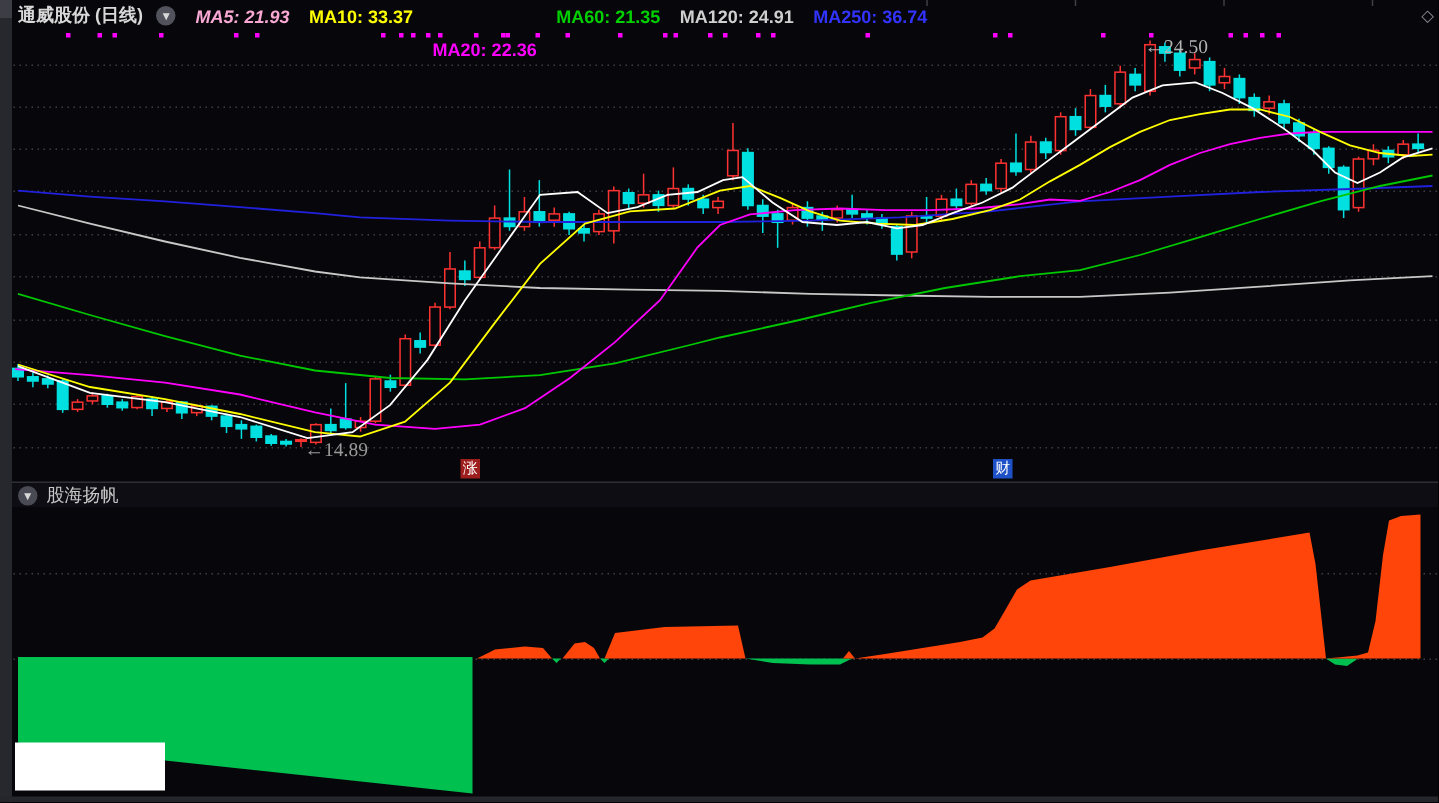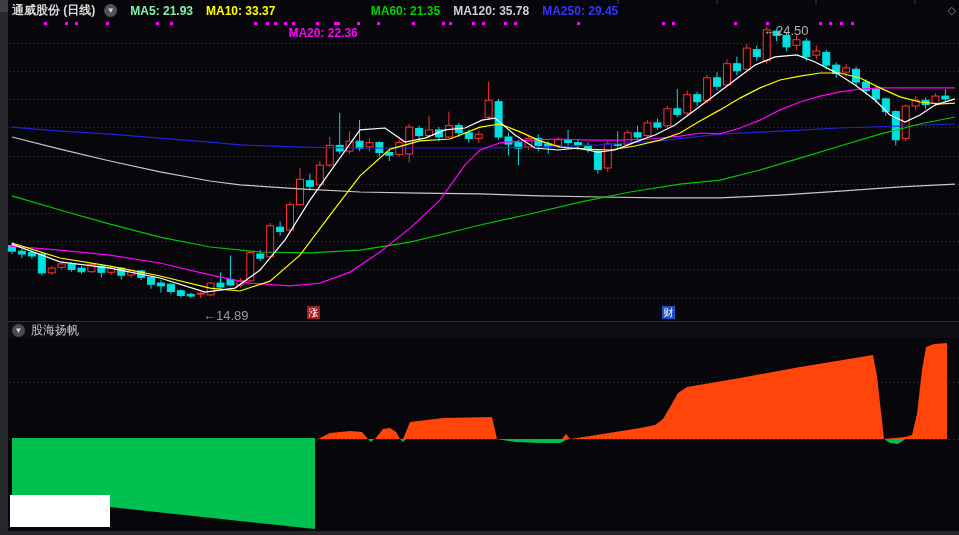"MA5: 21.93" span.ma { color: #86efac -> #f9a8d4; font-style: none -> italic }
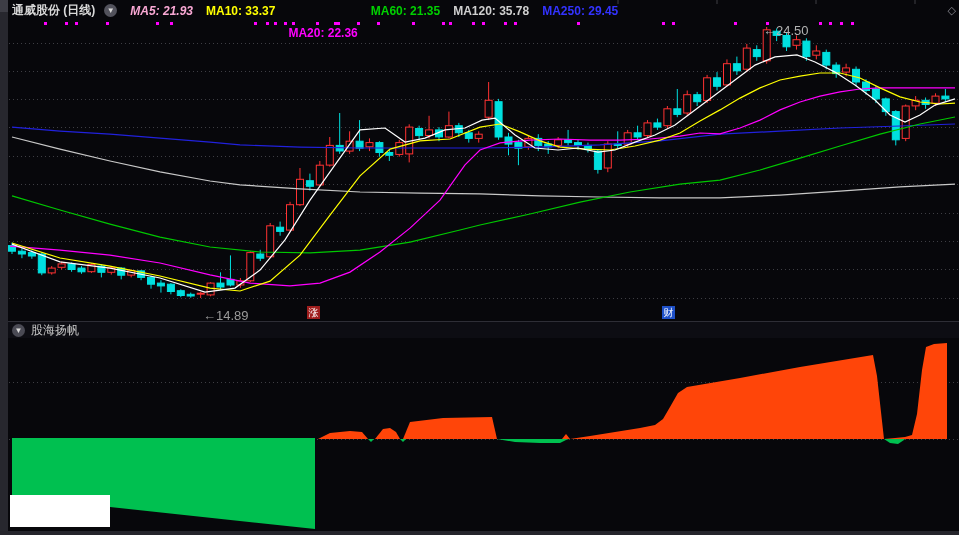"MA120: 35.78" span.ma { text: 35.78 -> 24.91 }
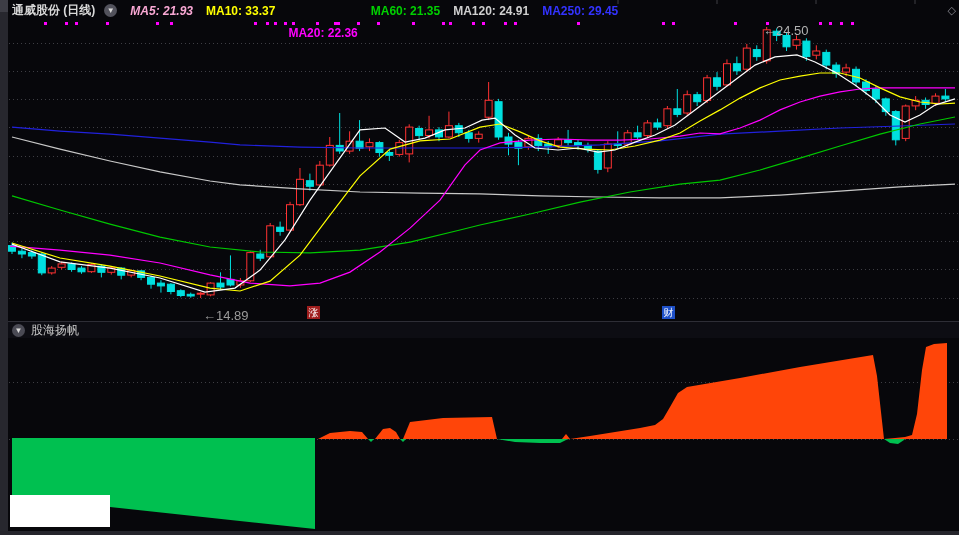"MA250: 29.45" span.ma { text: 29.45 -> 36.74 }
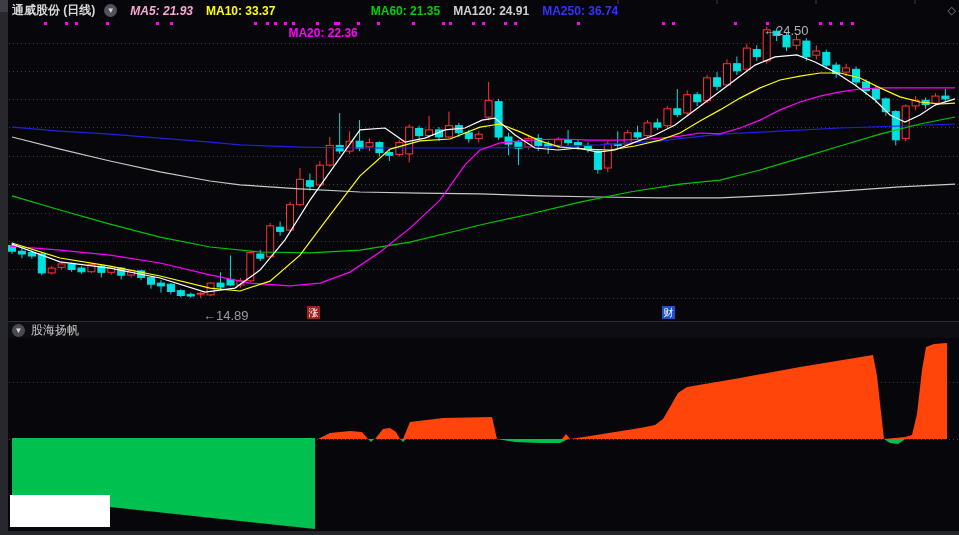"←24.50" .price-label { font-family: none -> Liberation Serif, serif }
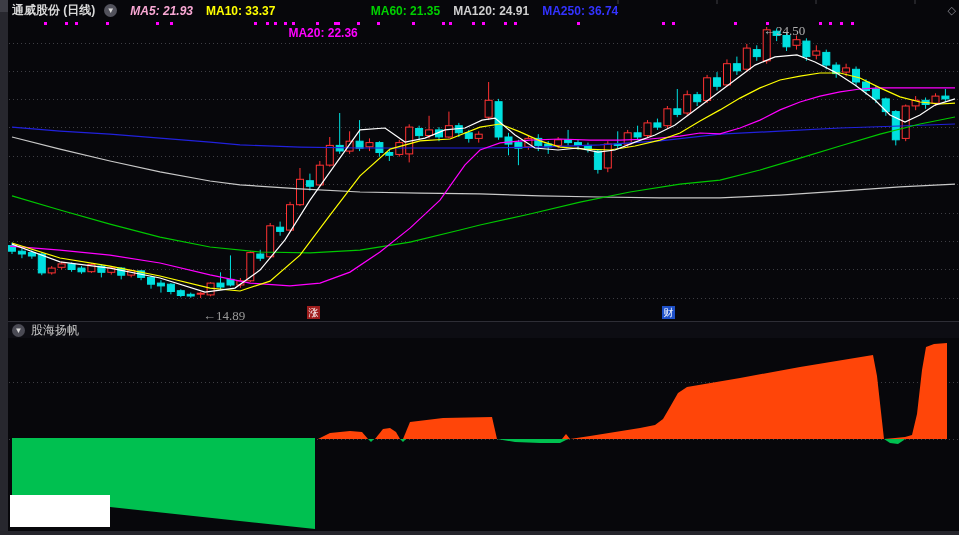"←14.89" div.price-label { top: 308px -> 292px }
